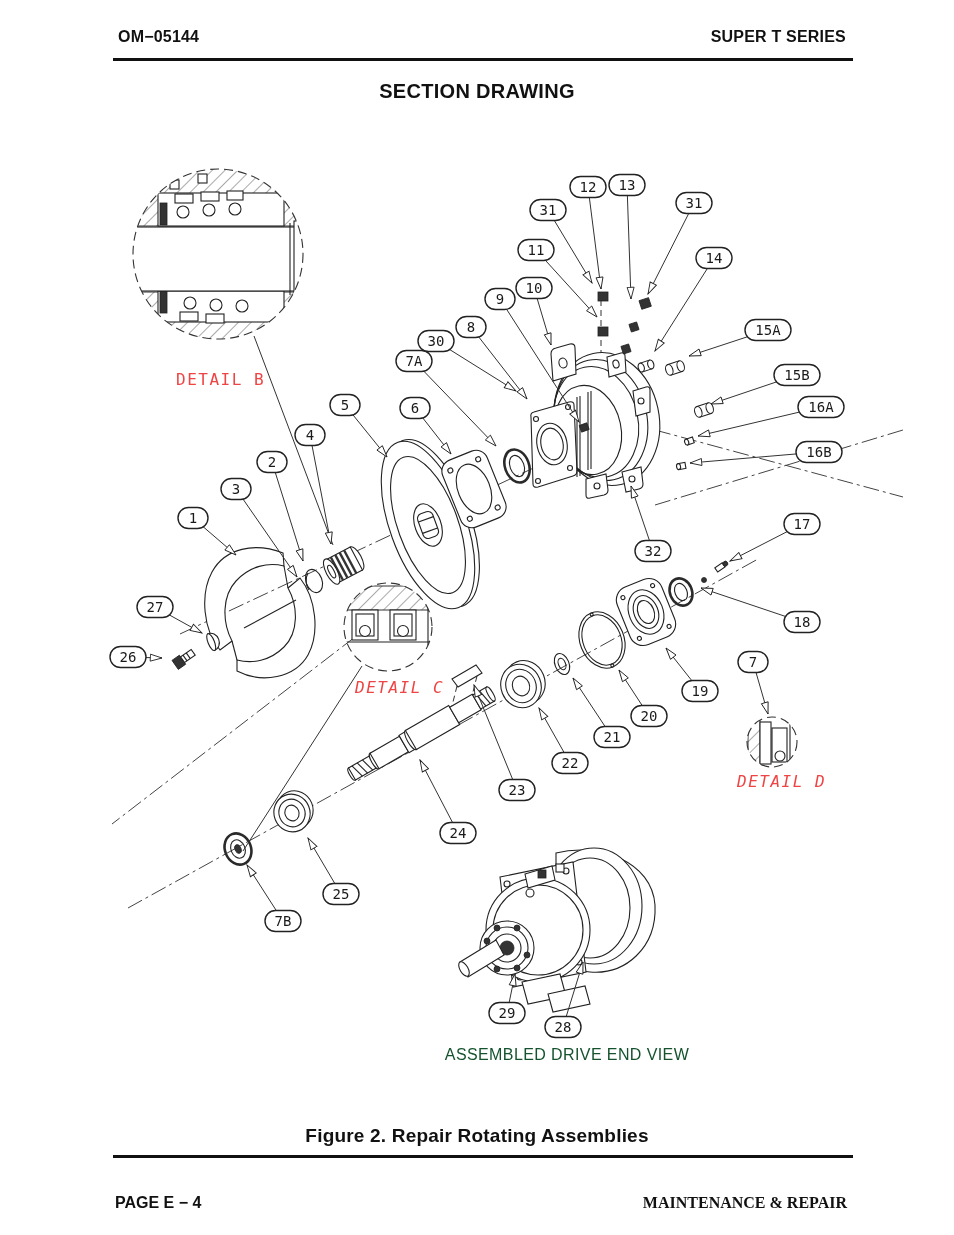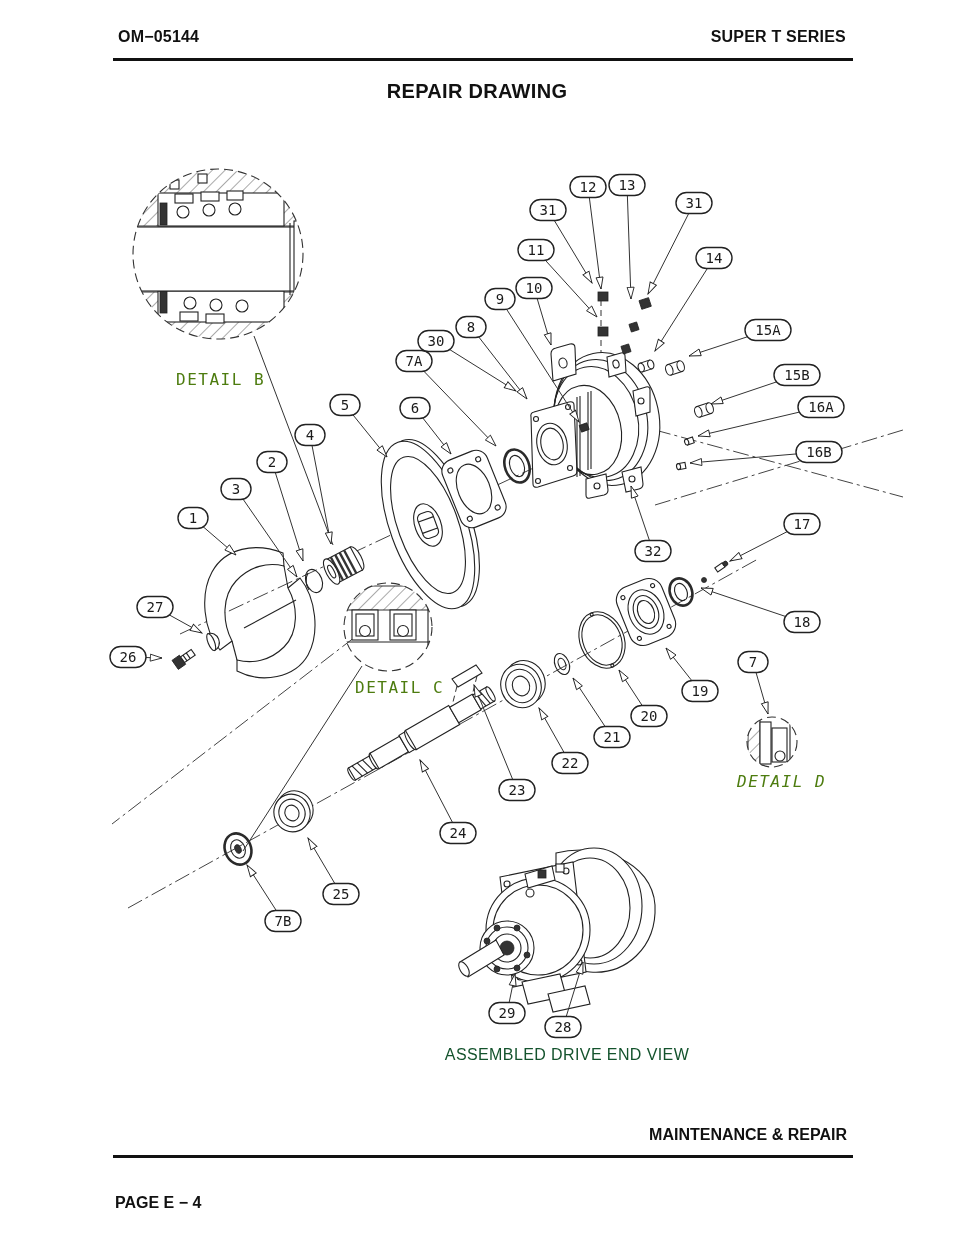"REPAIR DRAWING" div.lbl { text: REPAIR -> SECTION }
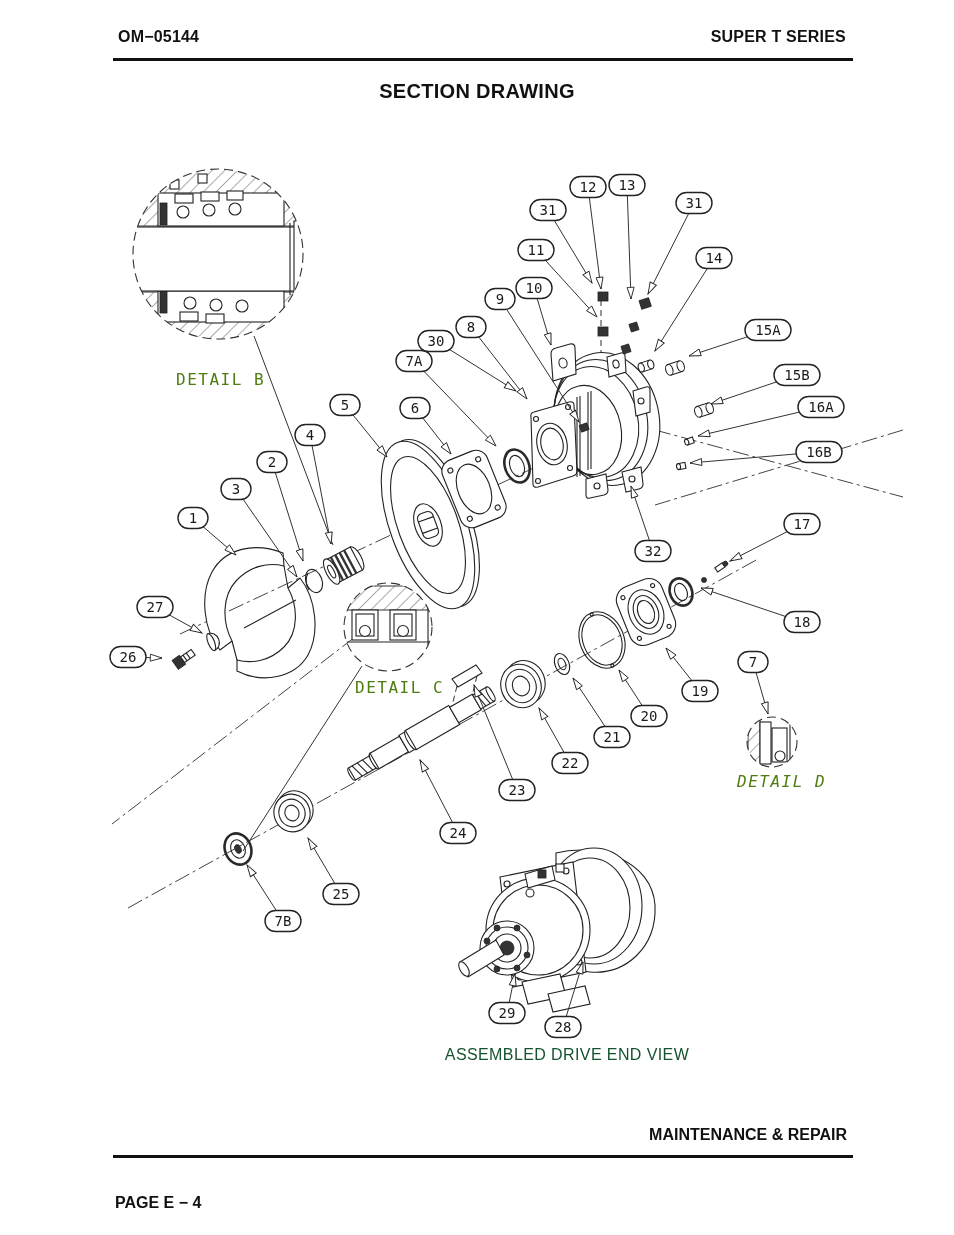"DETAIL B" .cadlbl { color: #4d7c0f -> #ef4444 }
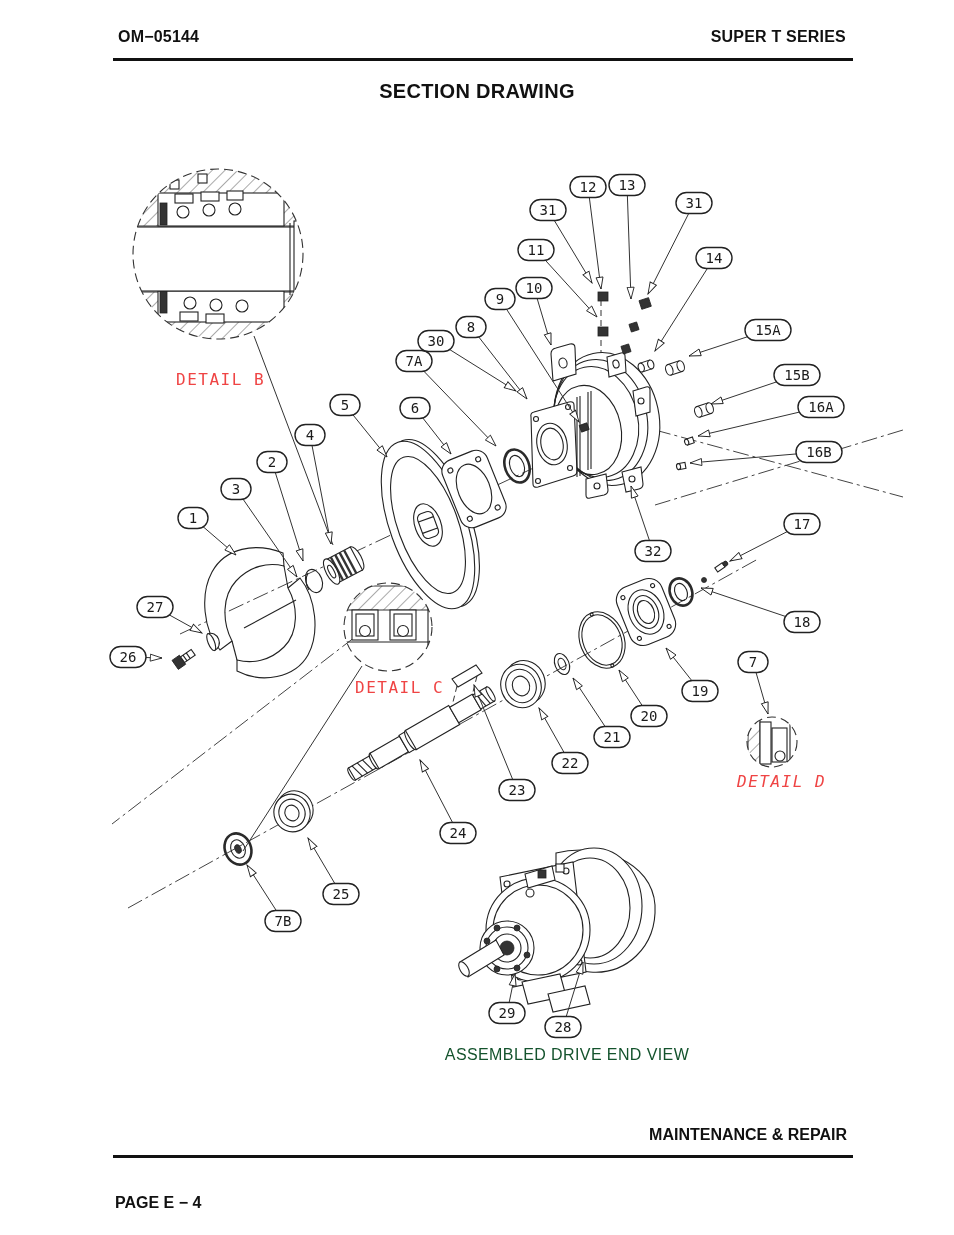"DETAIL C" div.lbl { font-style: none -> italic }
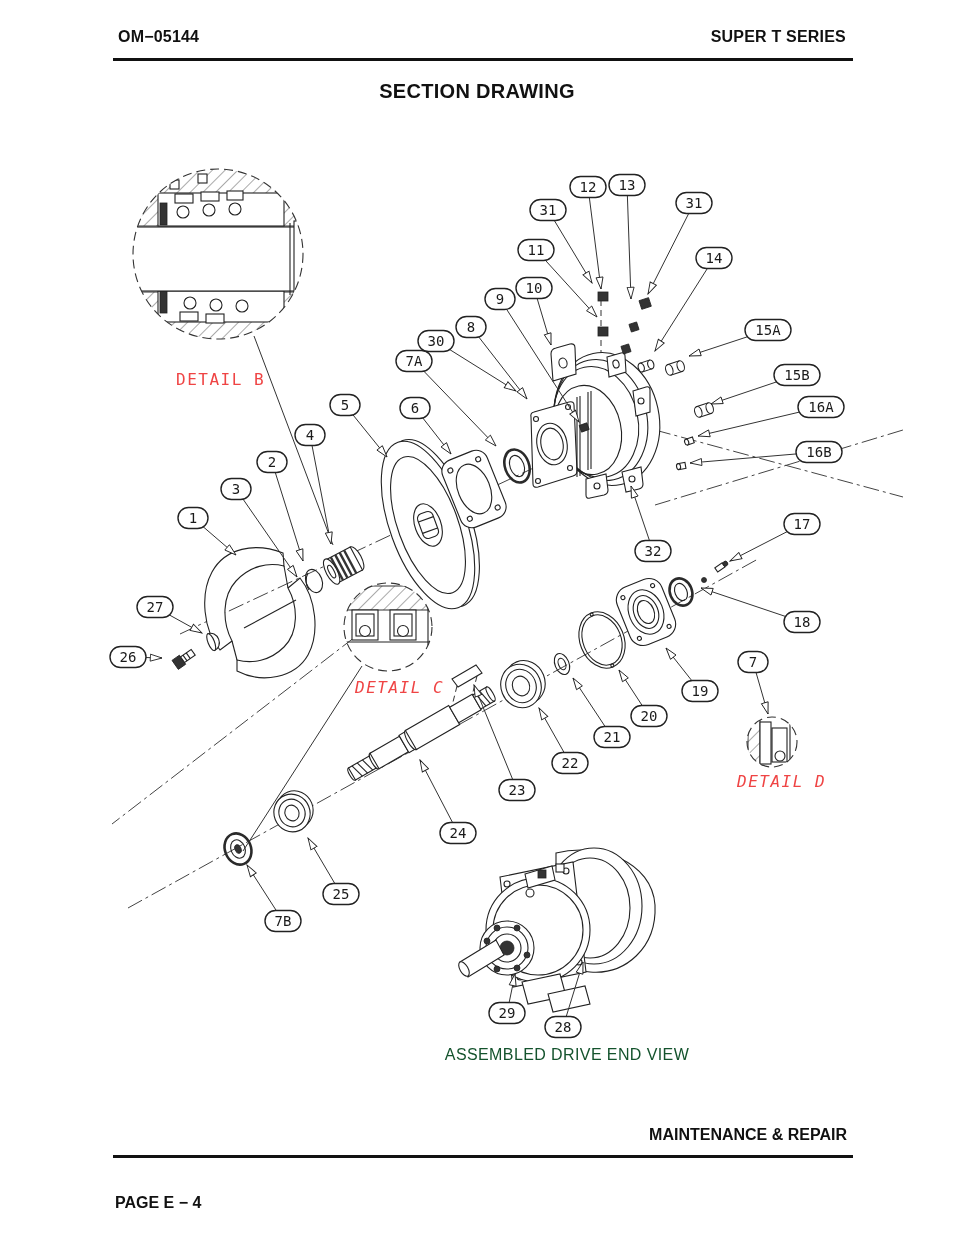"Figure 2. Repair Rotating Assemblies" div.lbl { html: none -> <div>Figure 2. Repair Rotating Assemblies</div> }
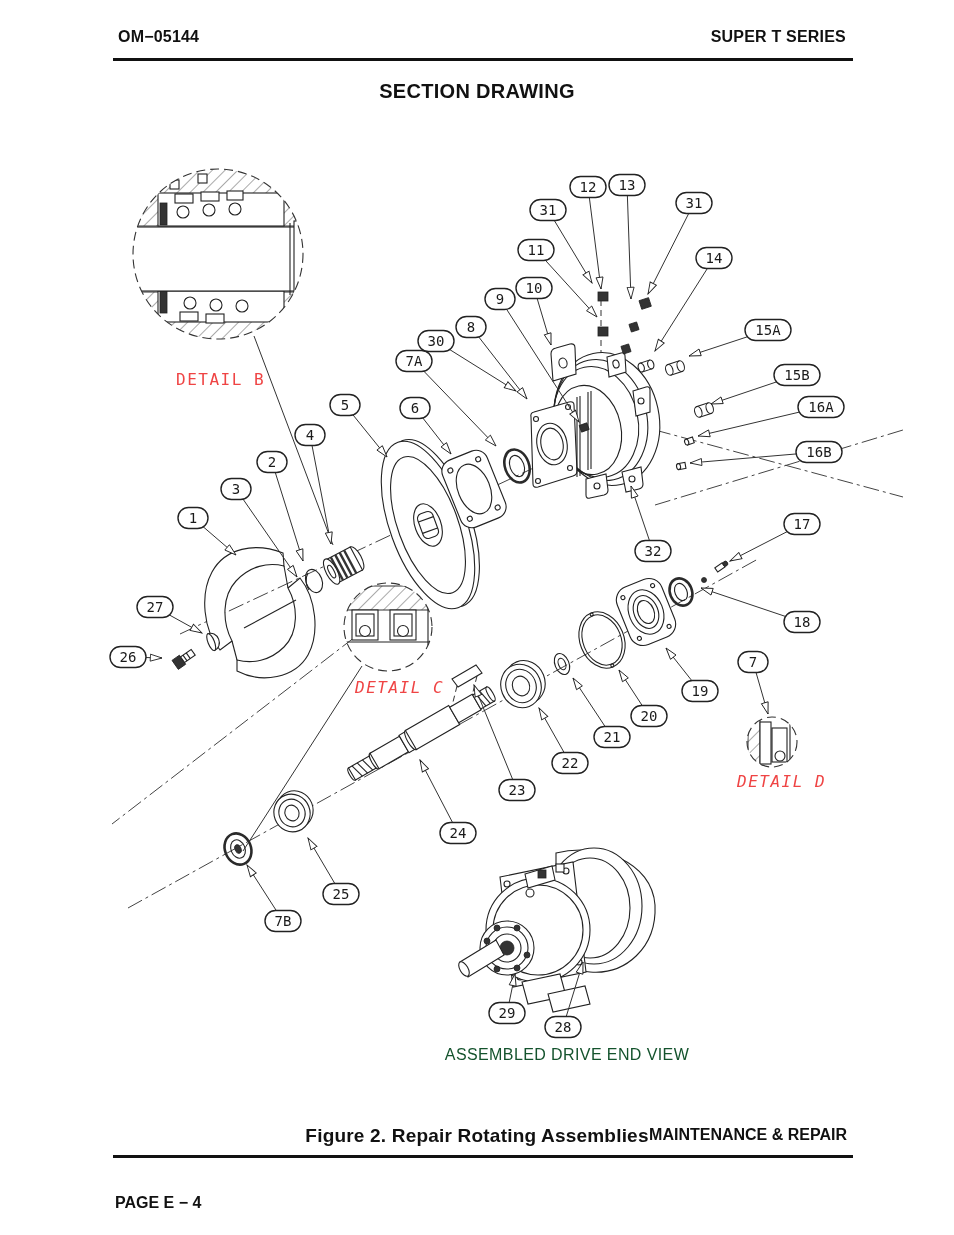"MAINTENANCE & REPAIR" div.lbl { font-family: none -> Liberation Serif, serif; top: 1098px -> 1166px }
